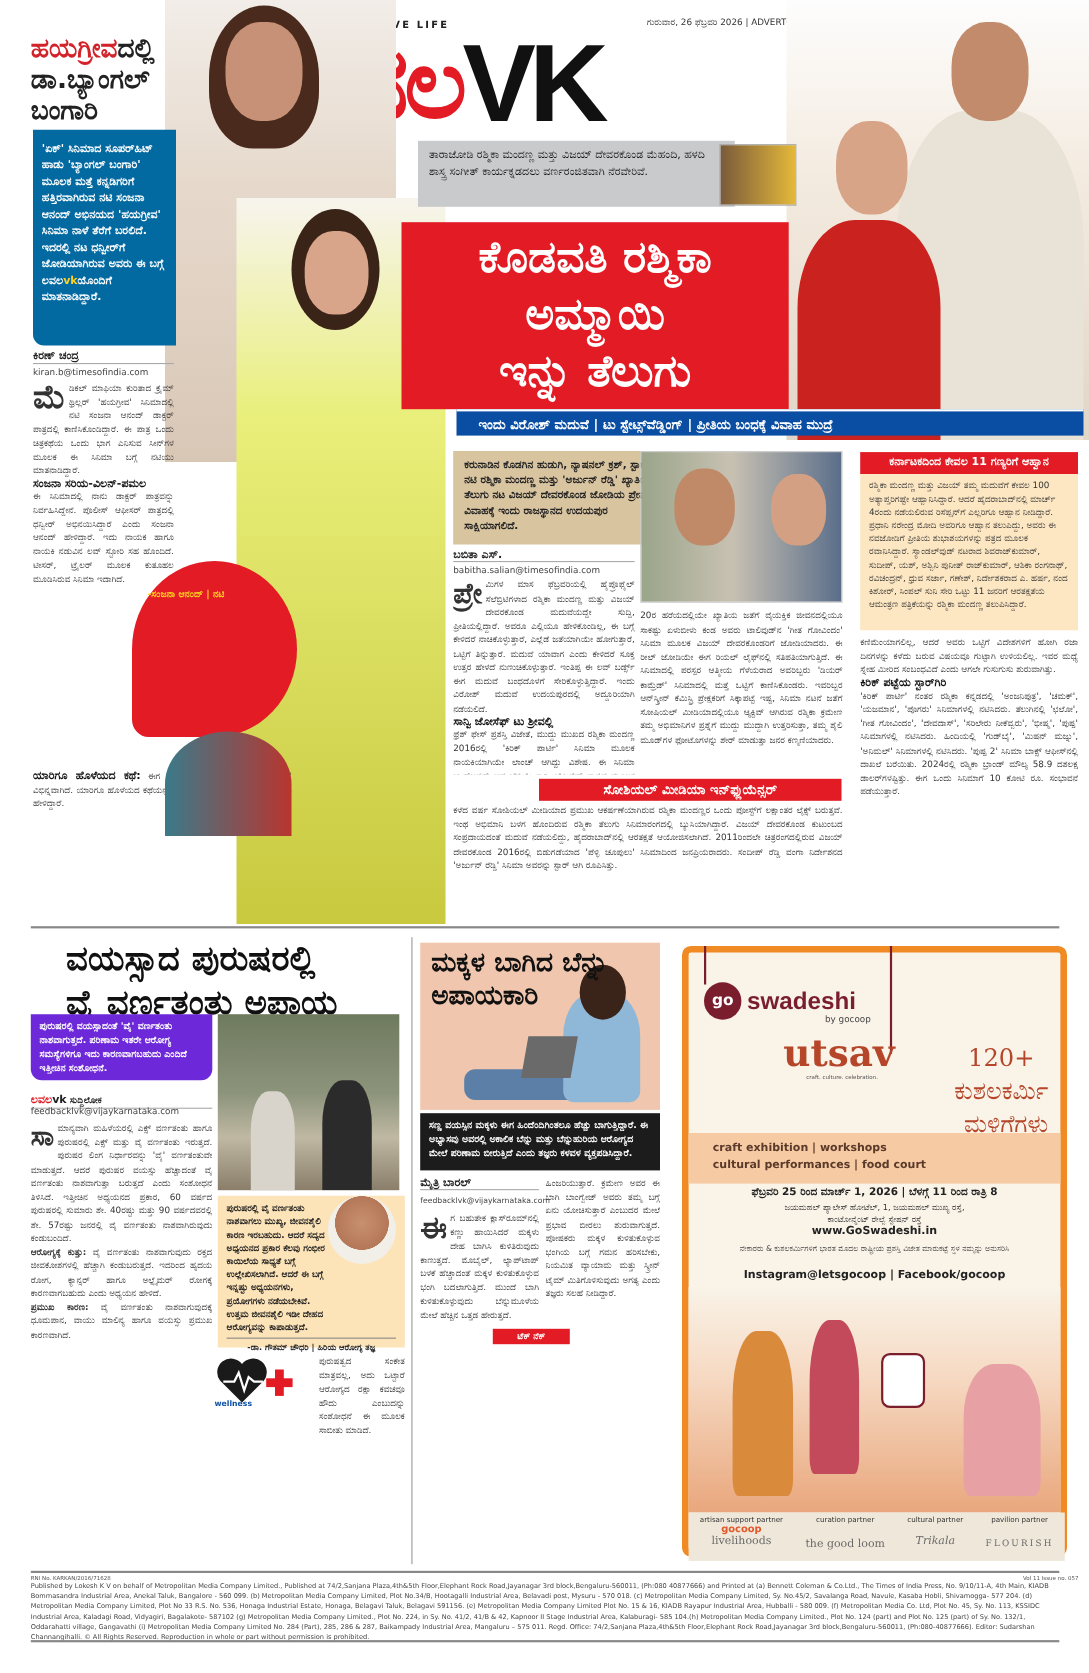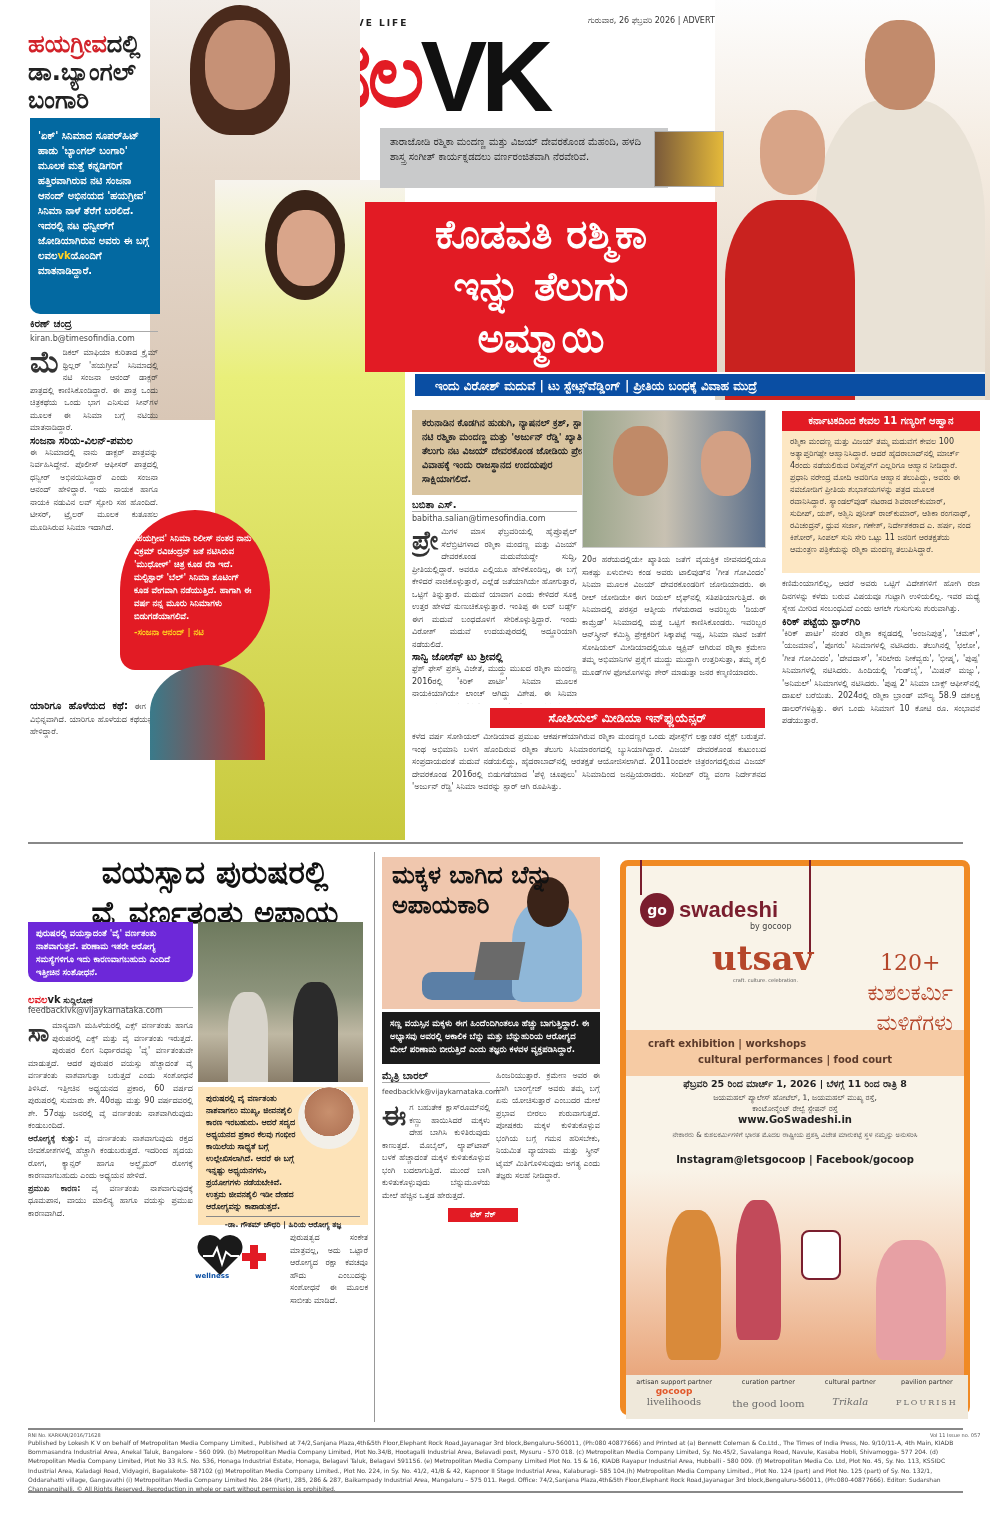"ಇನ್ನು ತೆಲುಗು" div { order: before "ಅಮ್ಮಾಯಿ" -> after "ಅಮ್ಮಾಯಿ" }
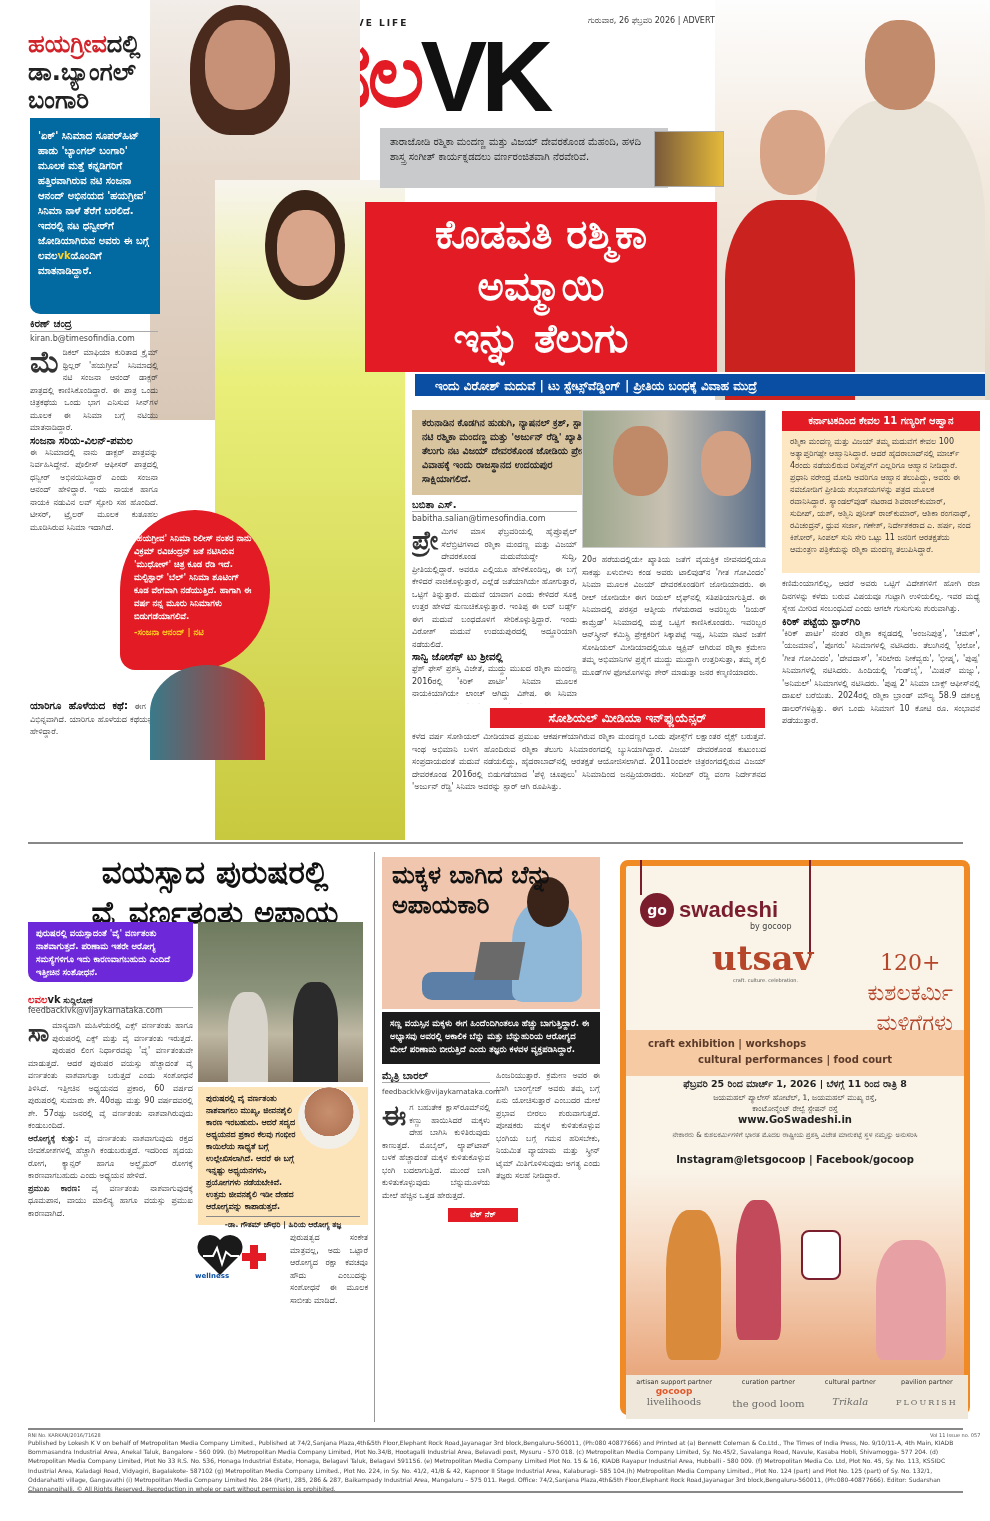"'ಹಯಗ್ರೀವ' ಸಿನಿಮಾ ರಿಲೀಸ್ ನಂತರ ನಾನು" div { html: <div>'ಹಯಗ್ರೀವ' ಸಿನಿಮಾ ರಿಲೀಸ್ ನಂತರ ನಾನು ವಿಕ್ರಮ್ ರವಿಚಂದ್ರನ್ ಜತೆ ನಟಿಸಿರುವ 'ಮುಧೋಳ್' ಚಿತ್ರ ಕೂಡ ರೆಡಿ ಇದೆ. ಮಲ್ಟಿಸ್ಟಾರ್ 'ಬೆಲ್' ಸಿನಿಮಾ ಶೂಟಿಂಗ್ ಕೂಡ ವೇಗವಾಗಿ ನಡೆಯುತ್ತಿದೆ. ಹಾಗಾಗಿ ಈ ವರ್ಷ ನನ್ನ ಮೂರು ಸಿನಿಮಾಗಳು ಬಿಡುಗಡೆಯಾಗಲಿವೆ.</div> -> none }
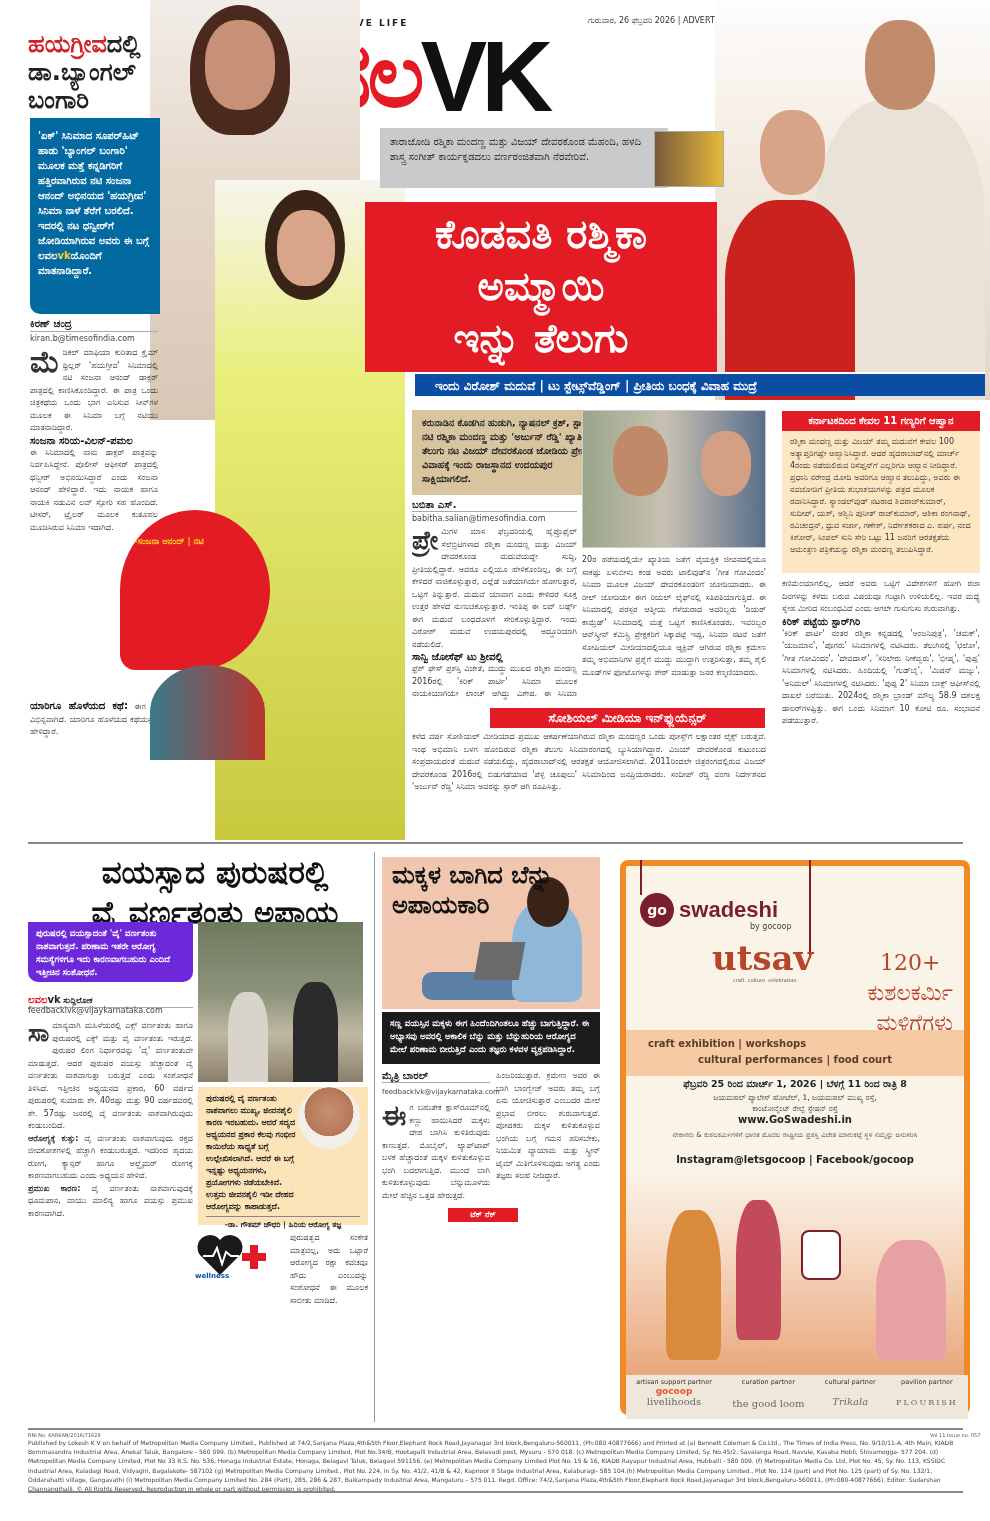"ವಯಸ್ಸಾದ ಪುರುಷರಲ್ಲಿ" .vy-title { text-align: center -> none }
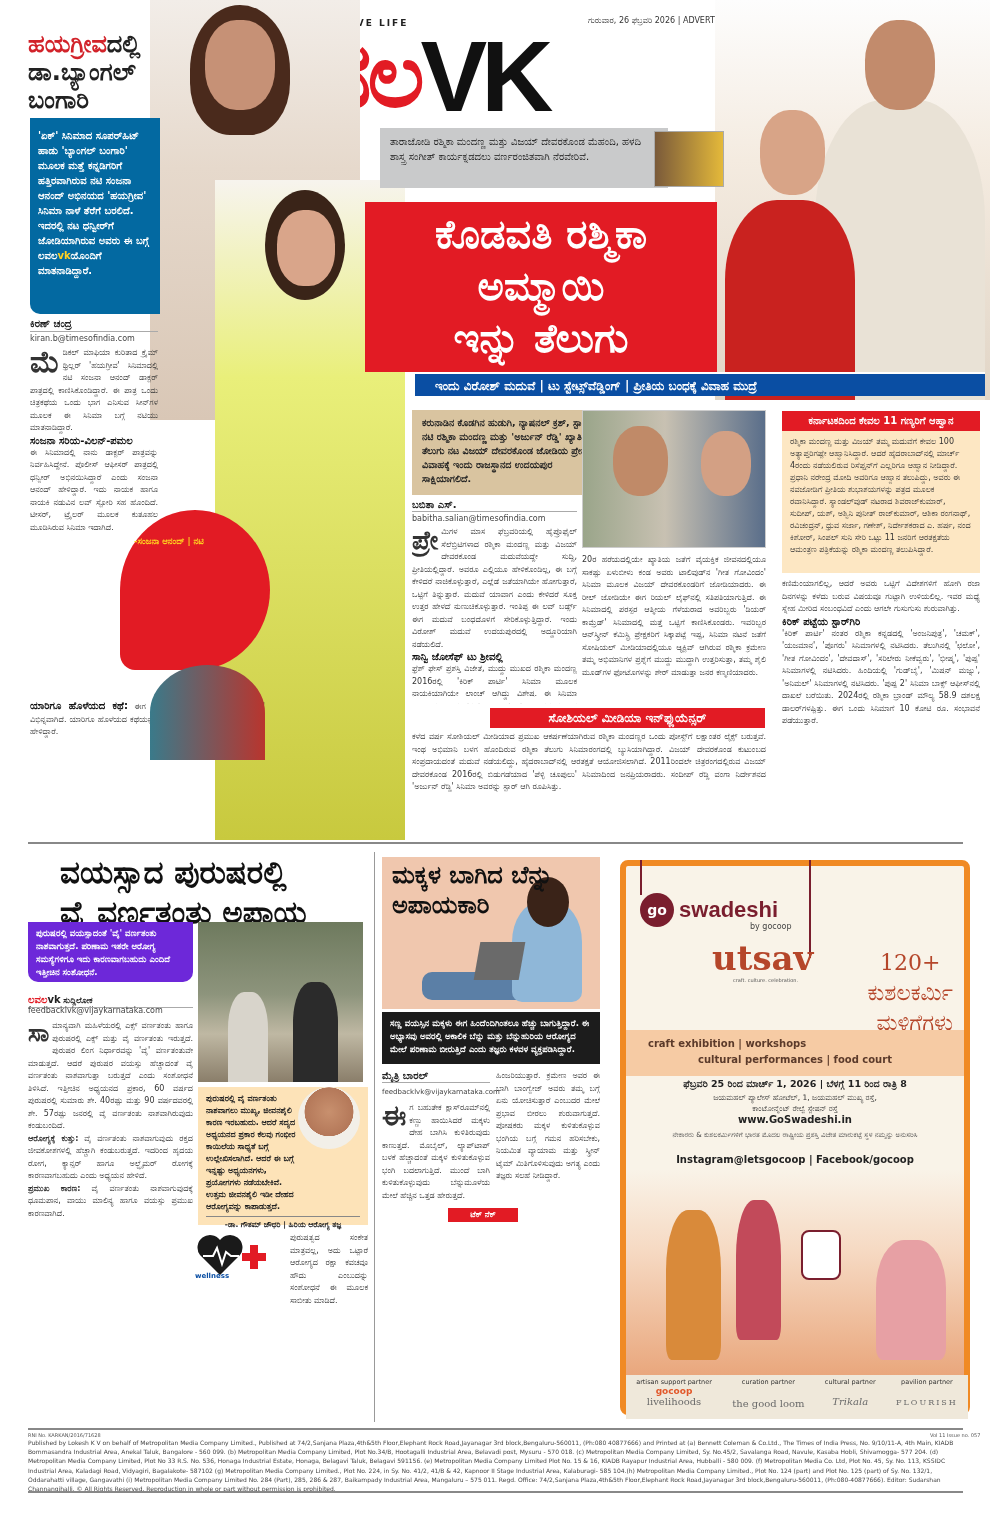"cultural performances | food court" .ad-strip .r { text-align: center -> left }
